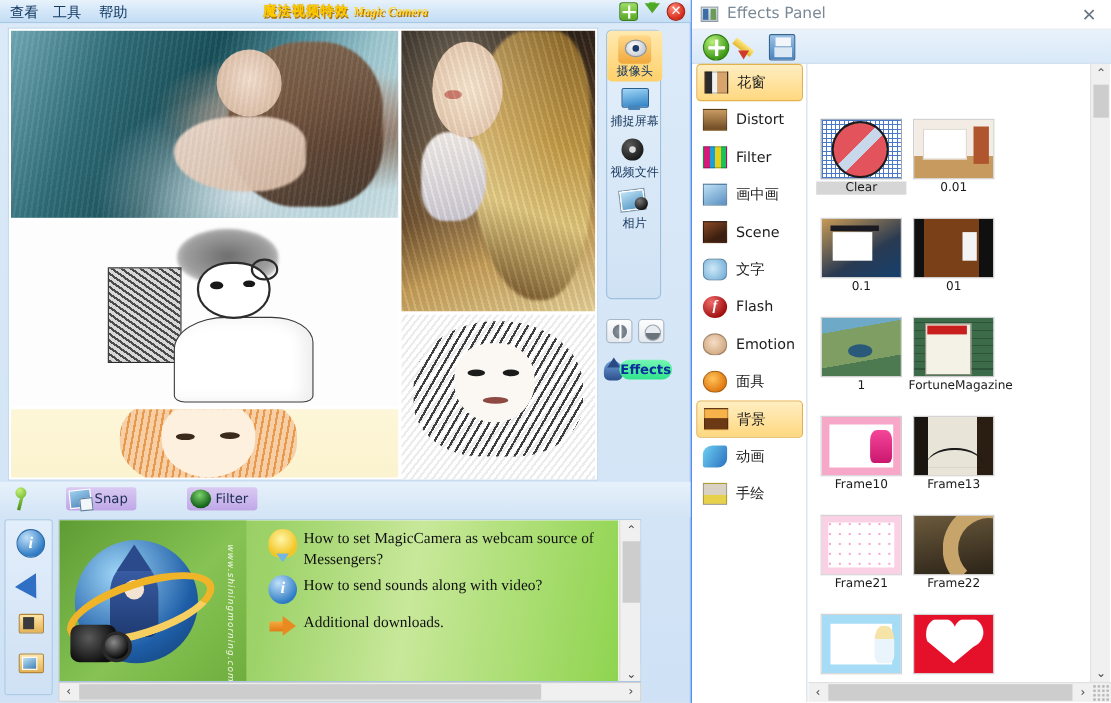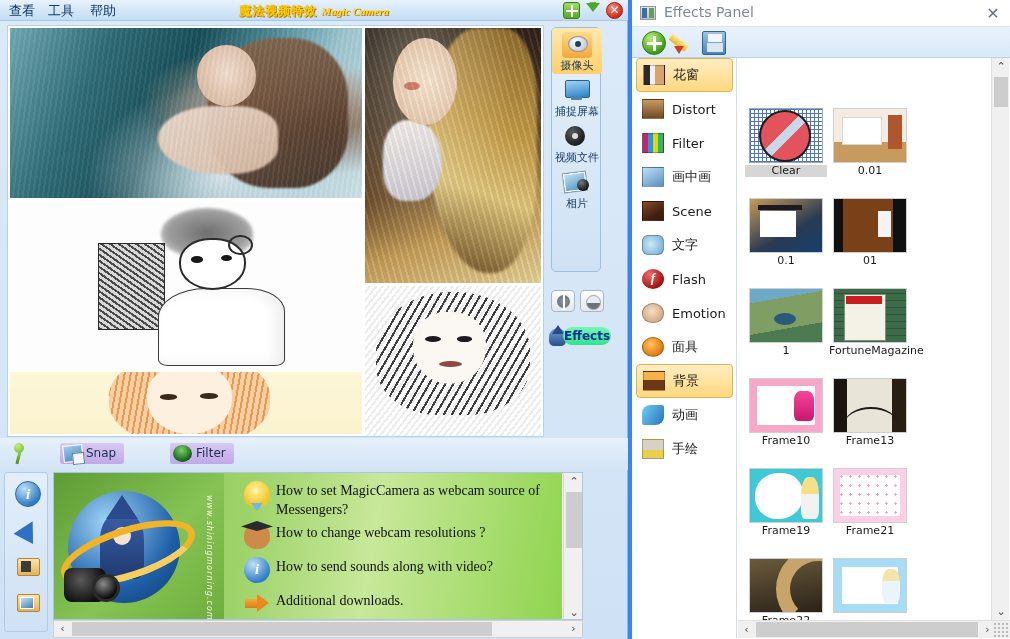"Effects Panel" #fx-window { border-left: 4px solid #3b82f6 -> 1px solid #3b82f6 }
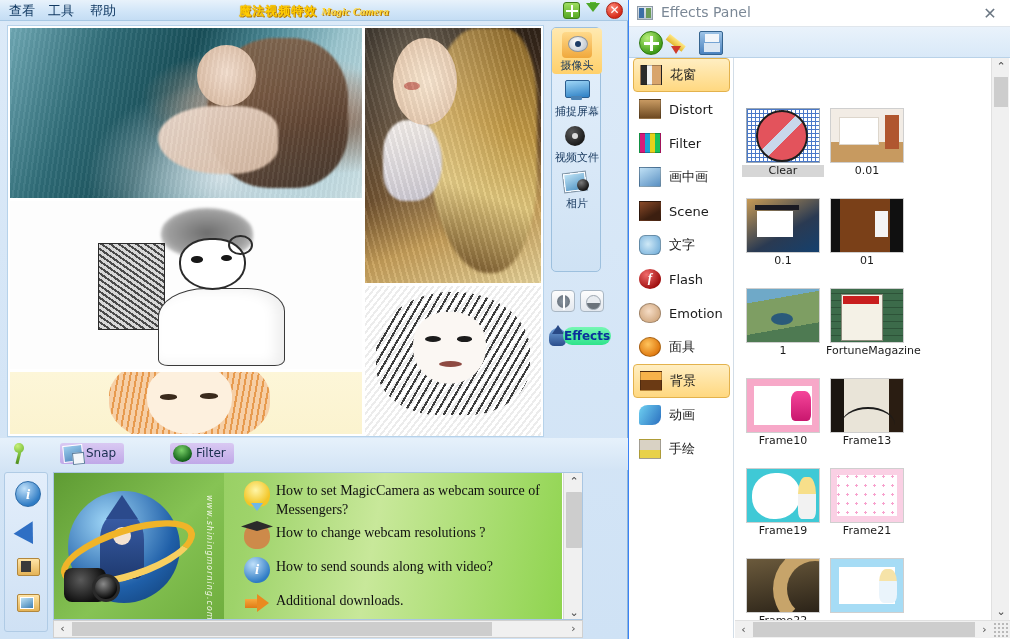"How to change webcam resolutions" div.help-row { html: <div> <span></span> <span>How to change webcam resolutions ?</span> </div> -> none }
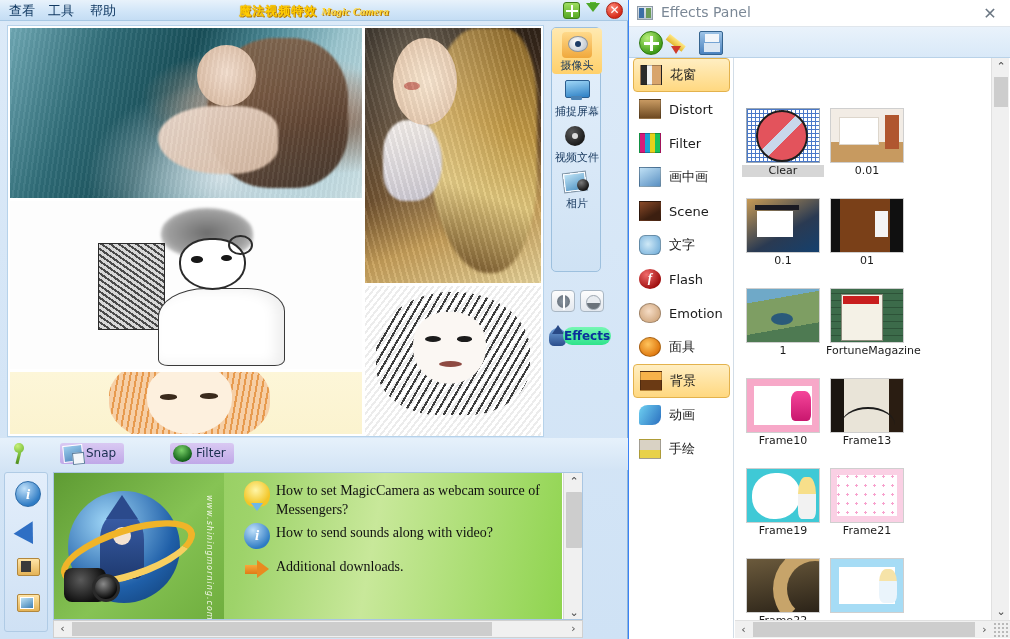"Frame19" div.thumb-cell { html: <div> <div> <div></div> </div> <div>Frame19</div> </div> -> none }
